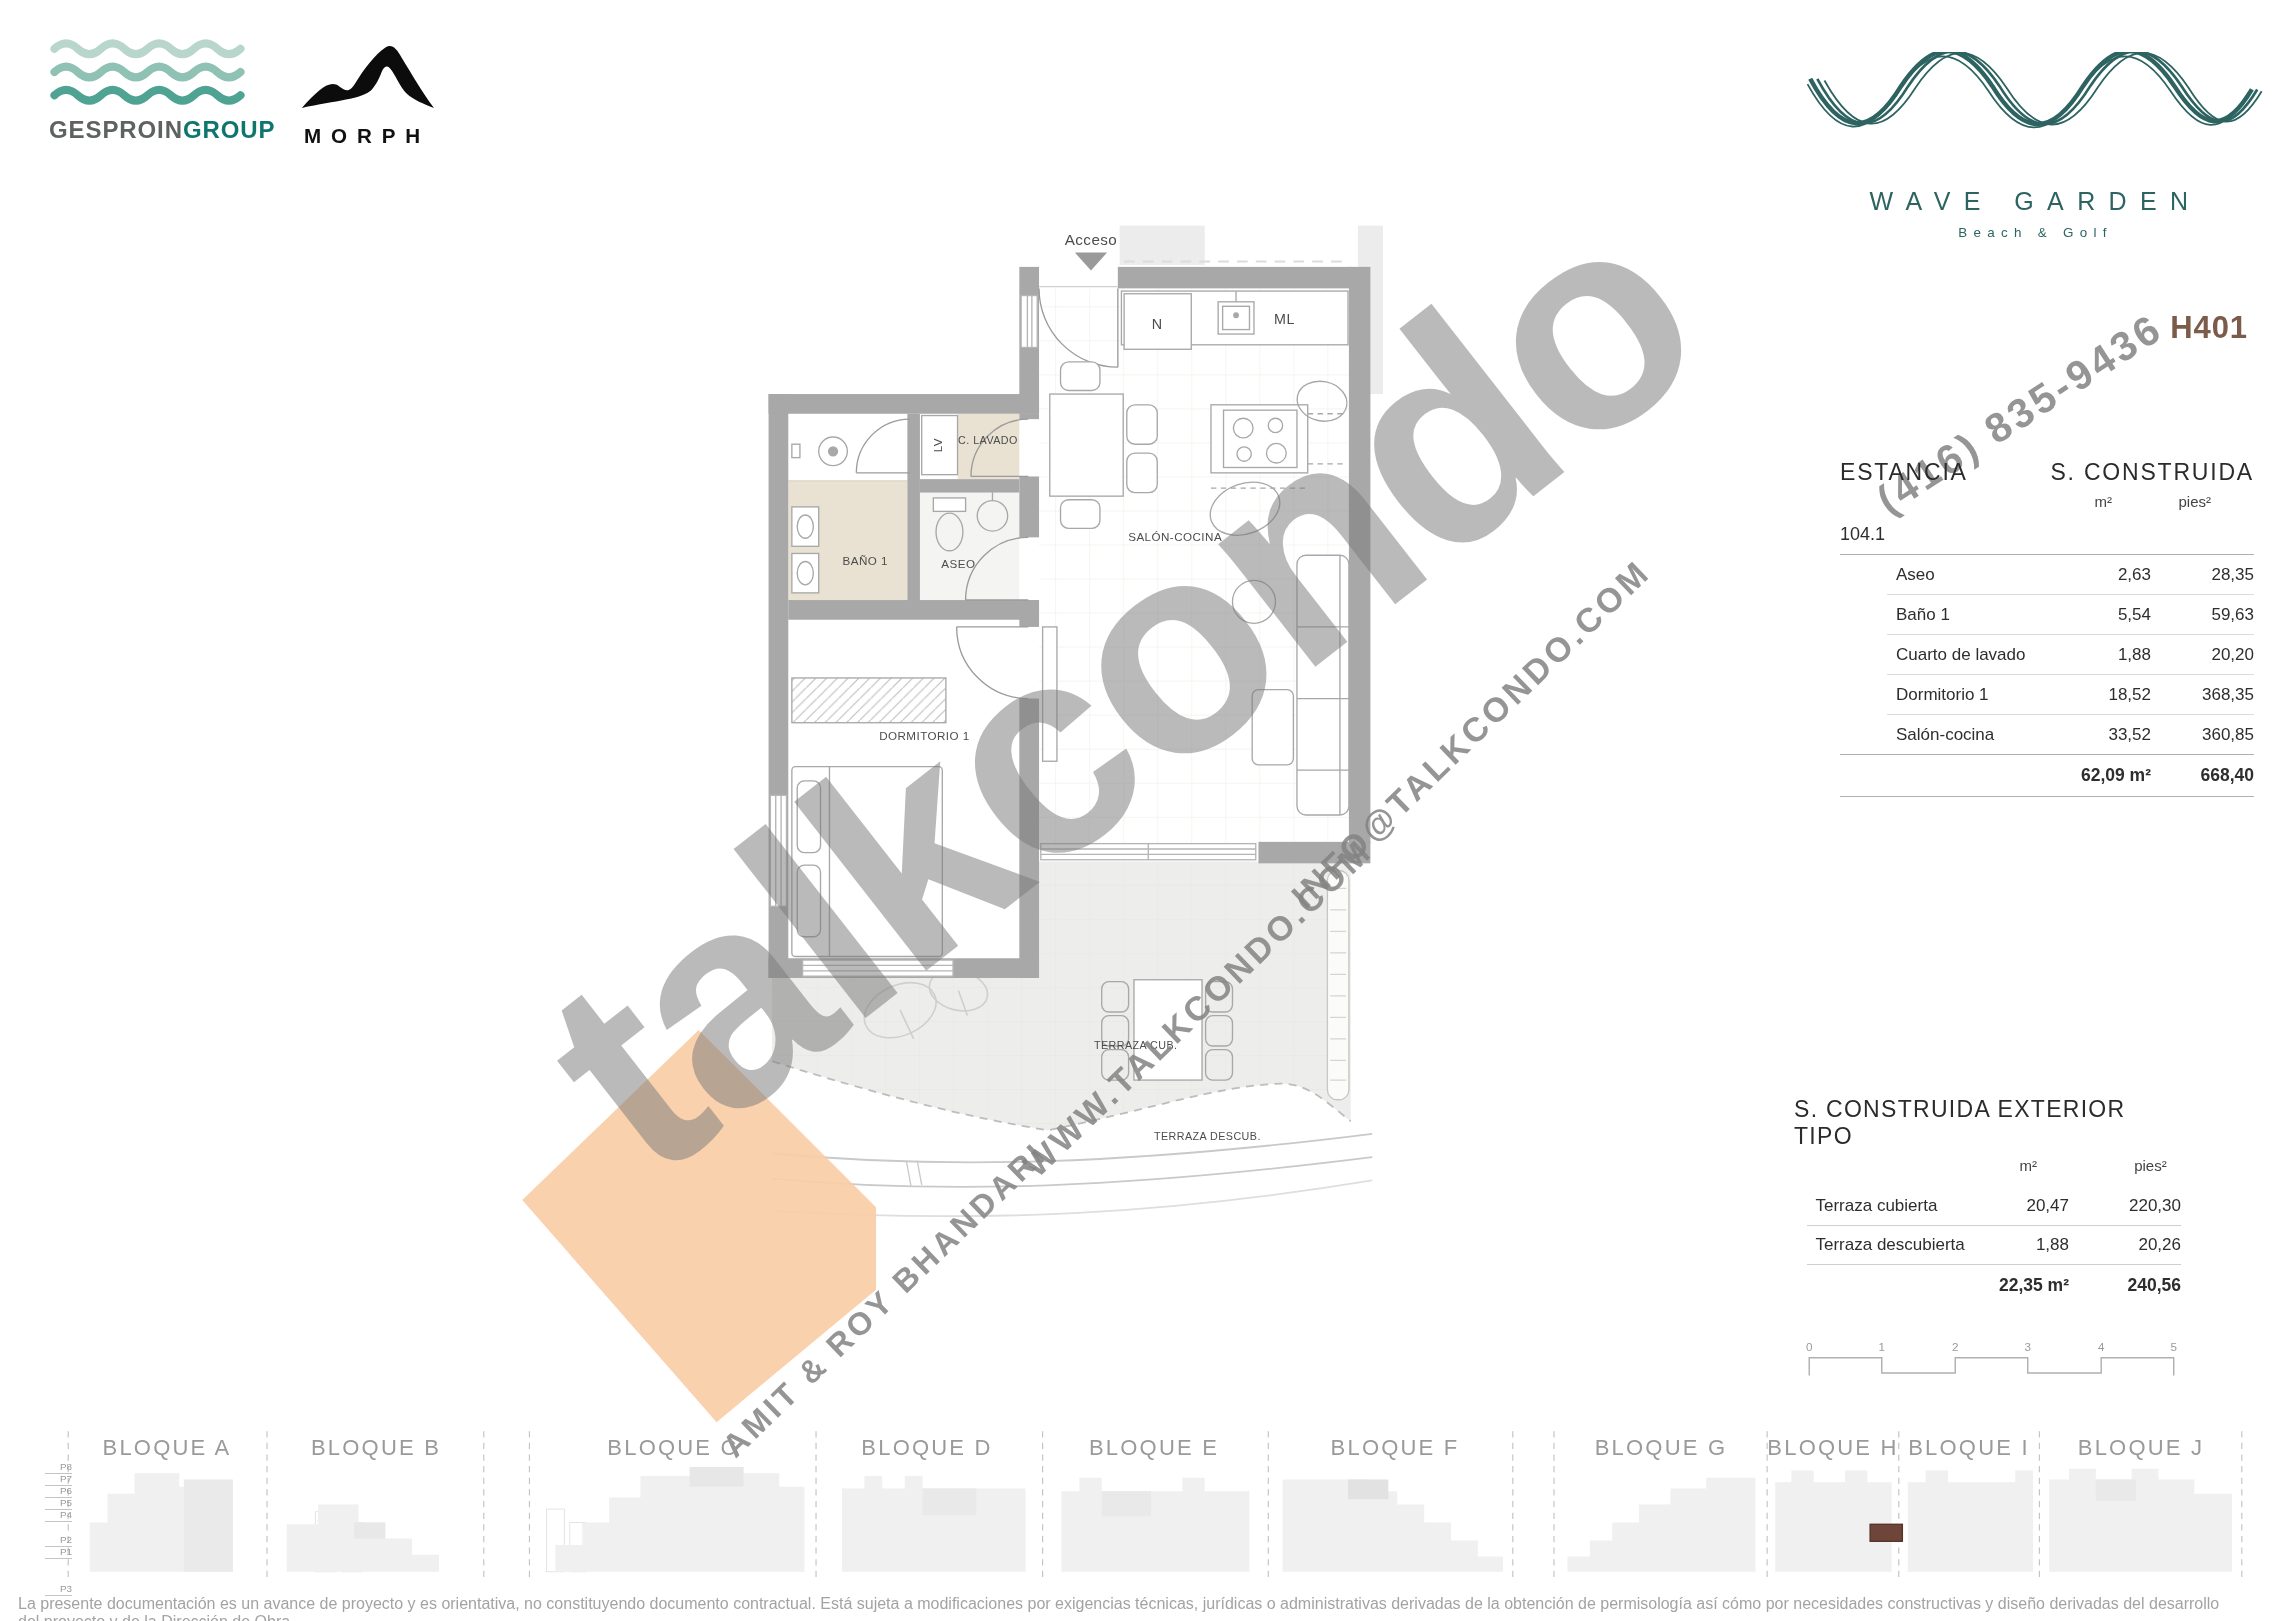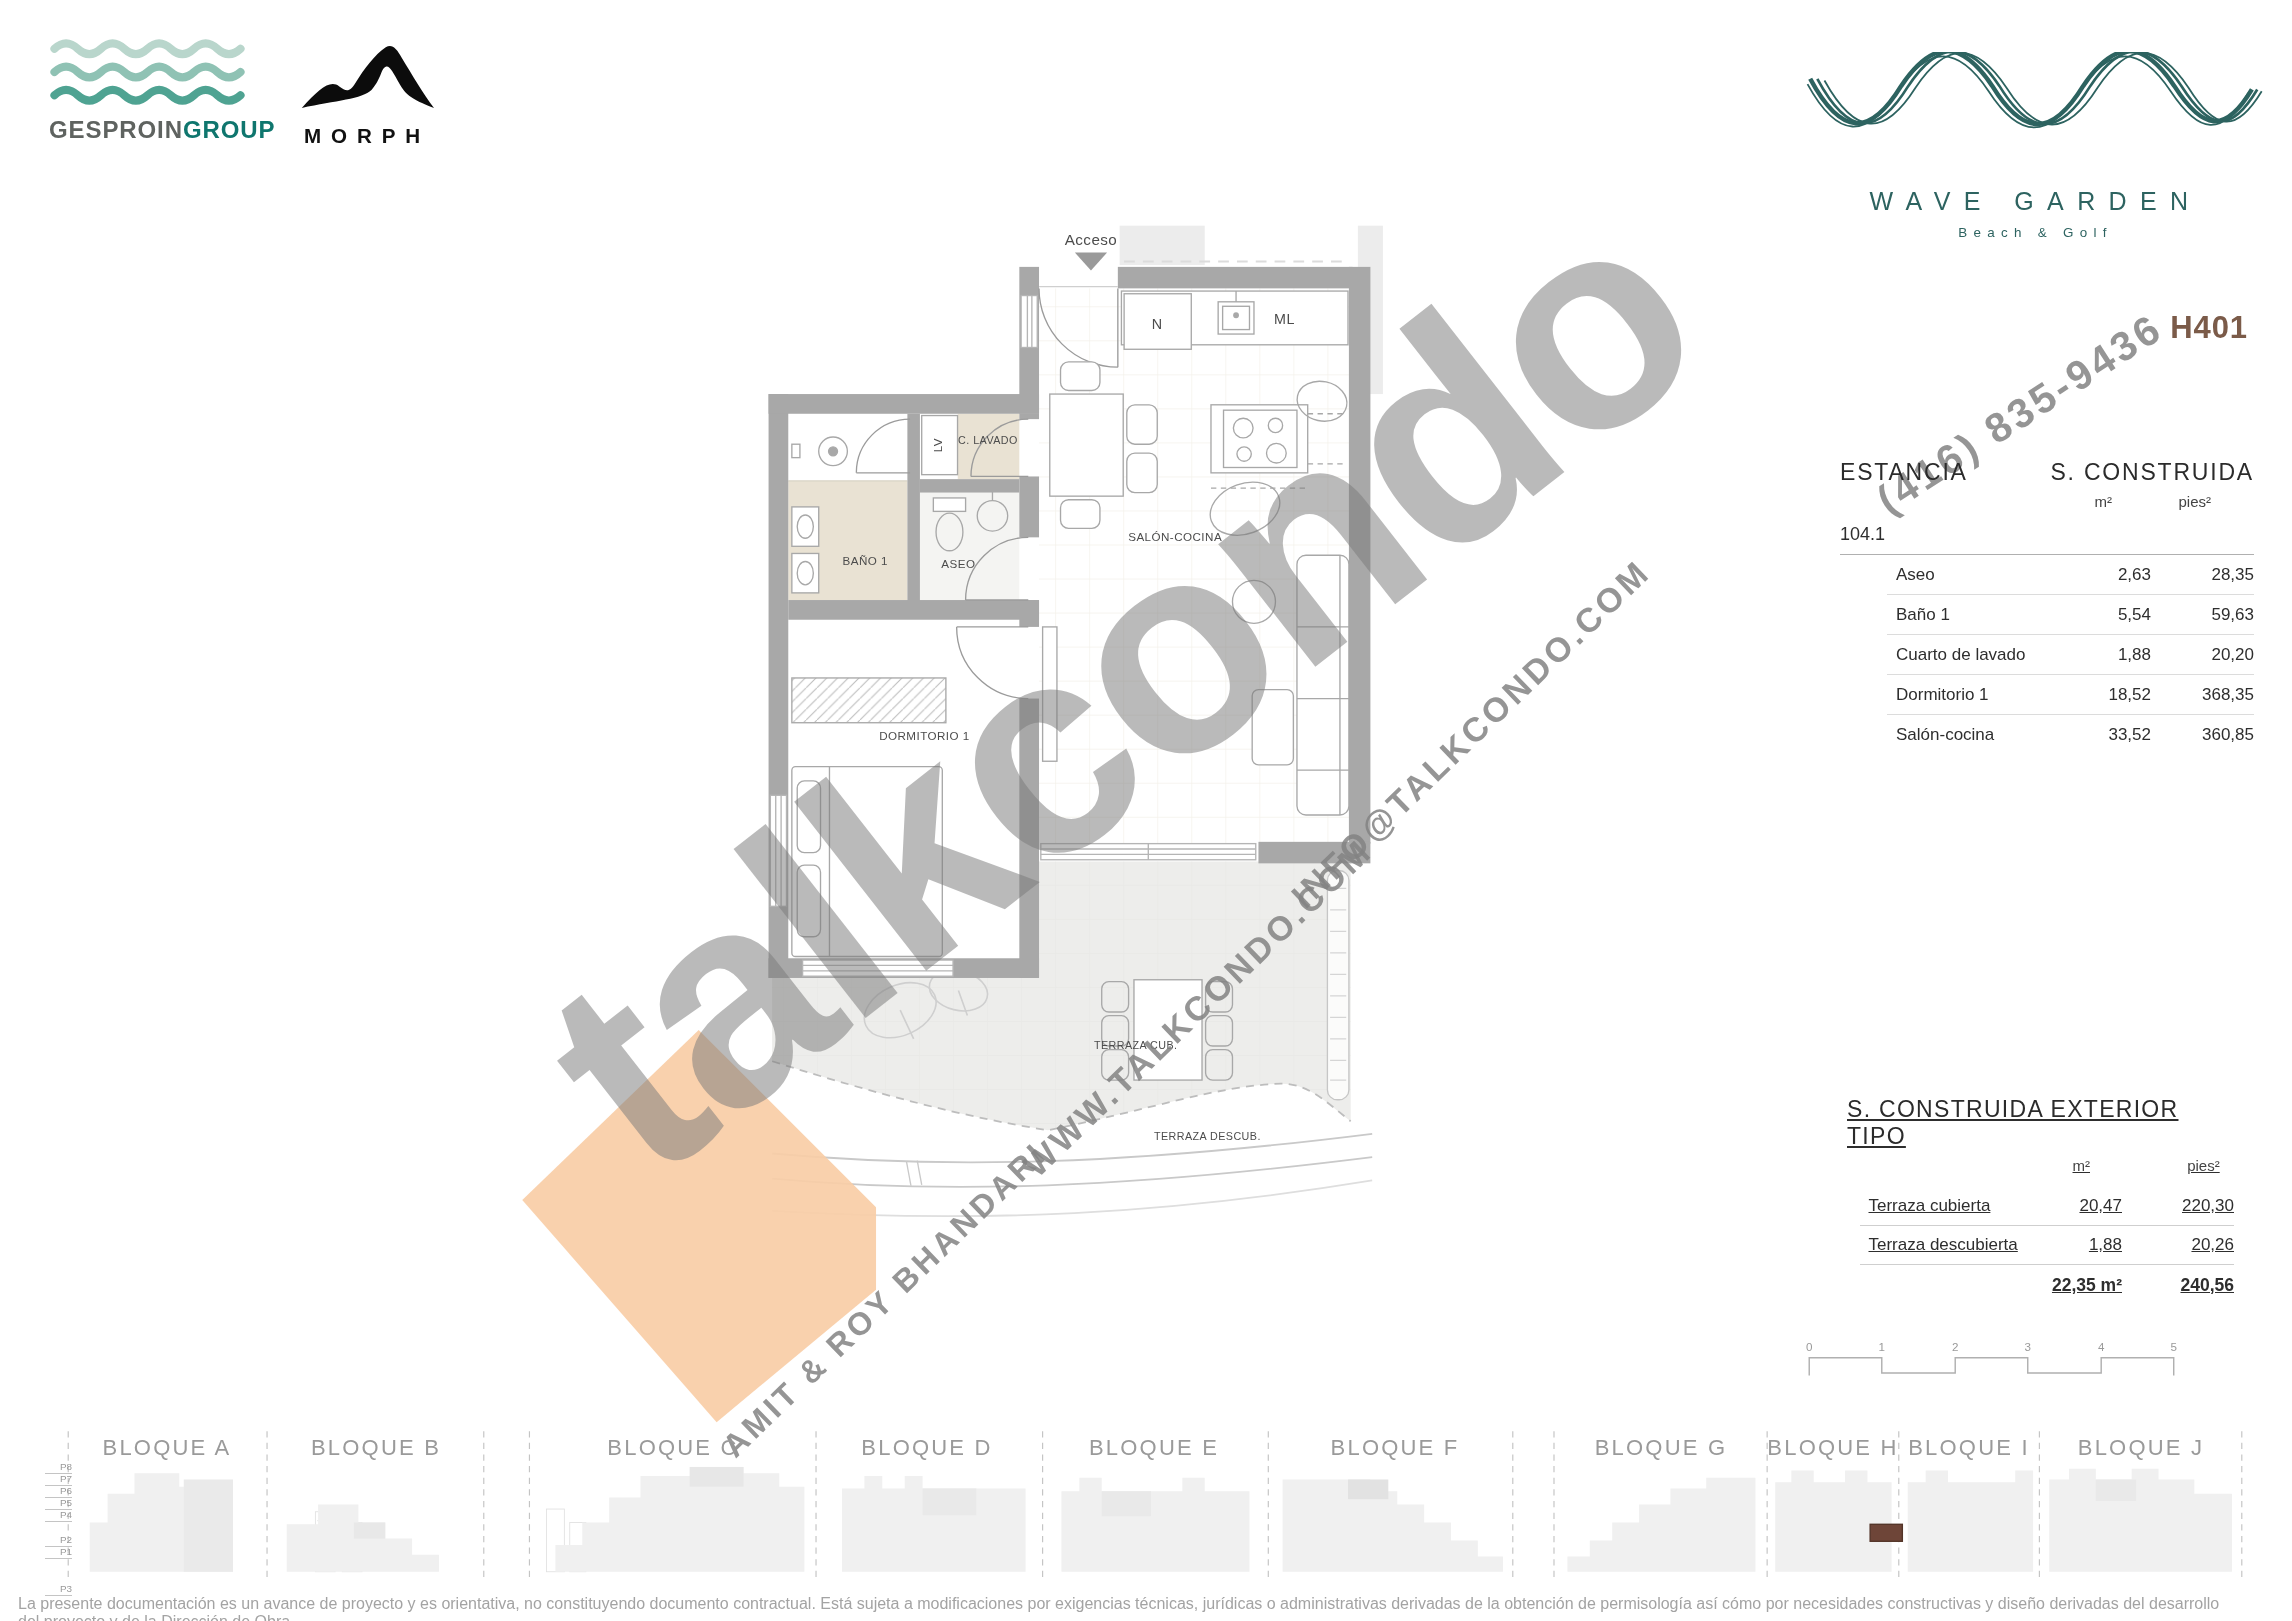"62,09 m²" div.ttotal { html: none -> <div> <span></span> <span>62,09 m²</span> <span>668,40</span> </div> }
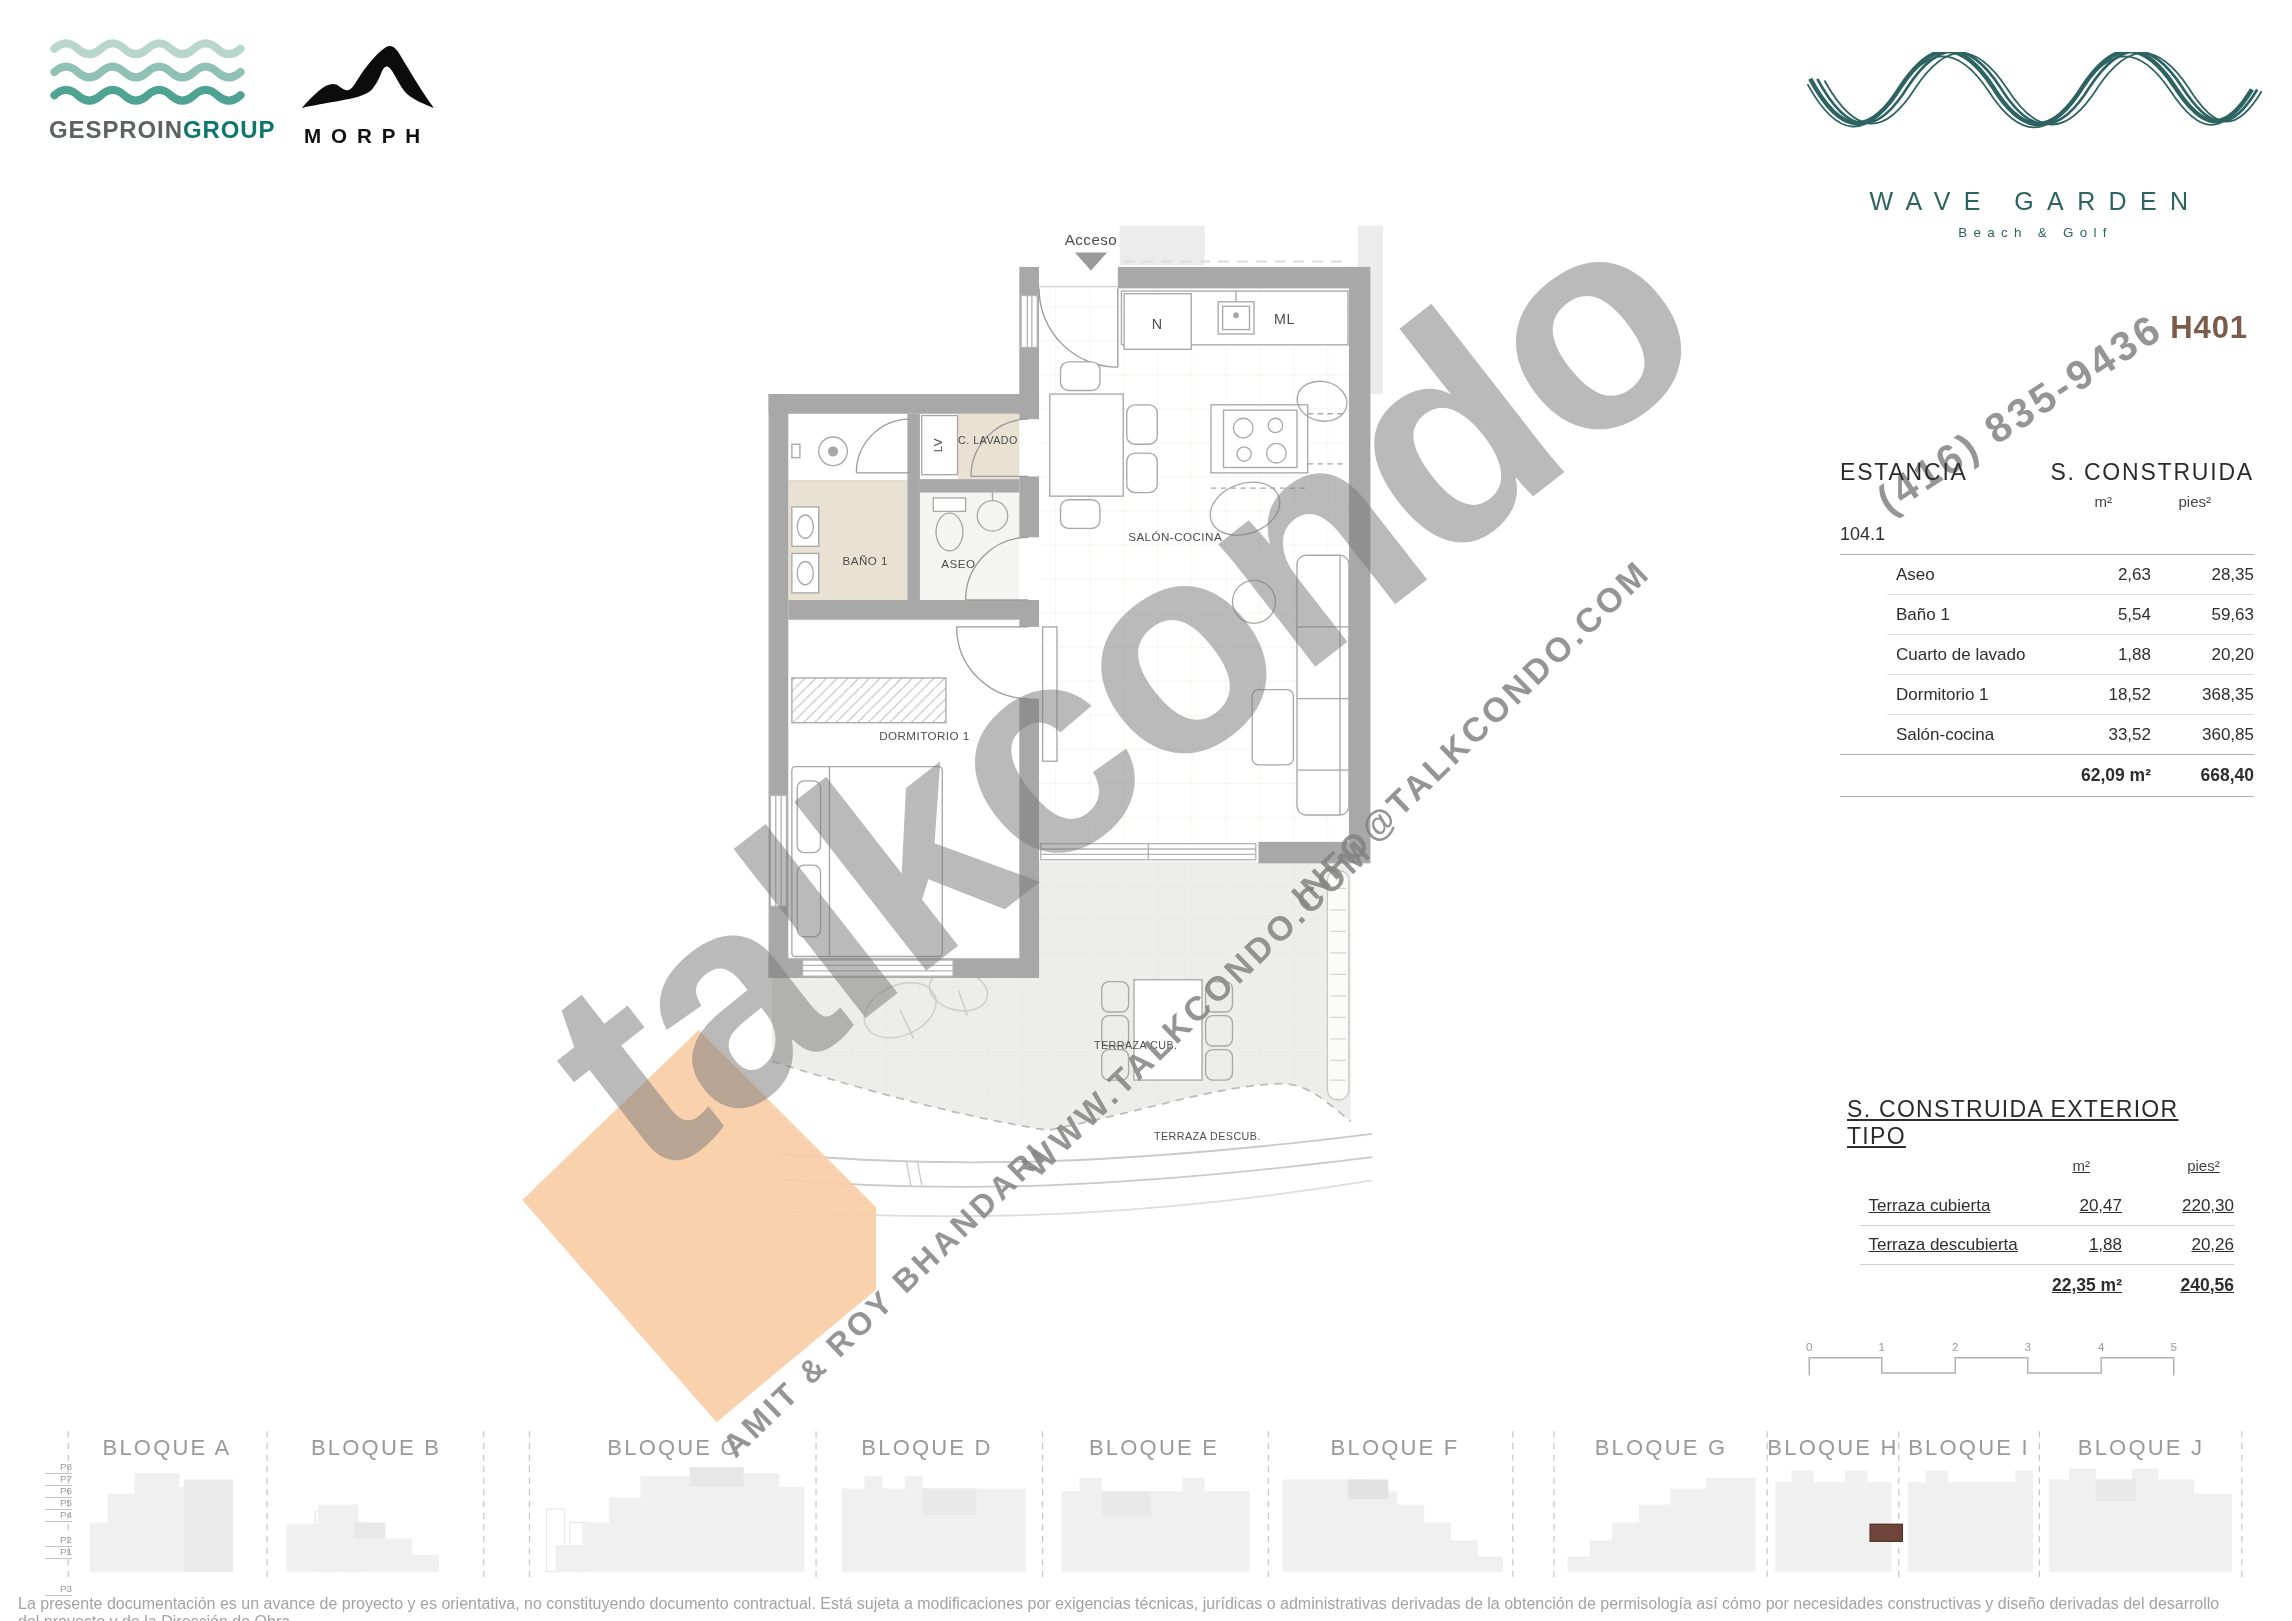"S. CONSTRUIDA EXTERIOR TIPO" div.tbl { left: 1847px -> 1794px; text-decoration: underline -> none }
